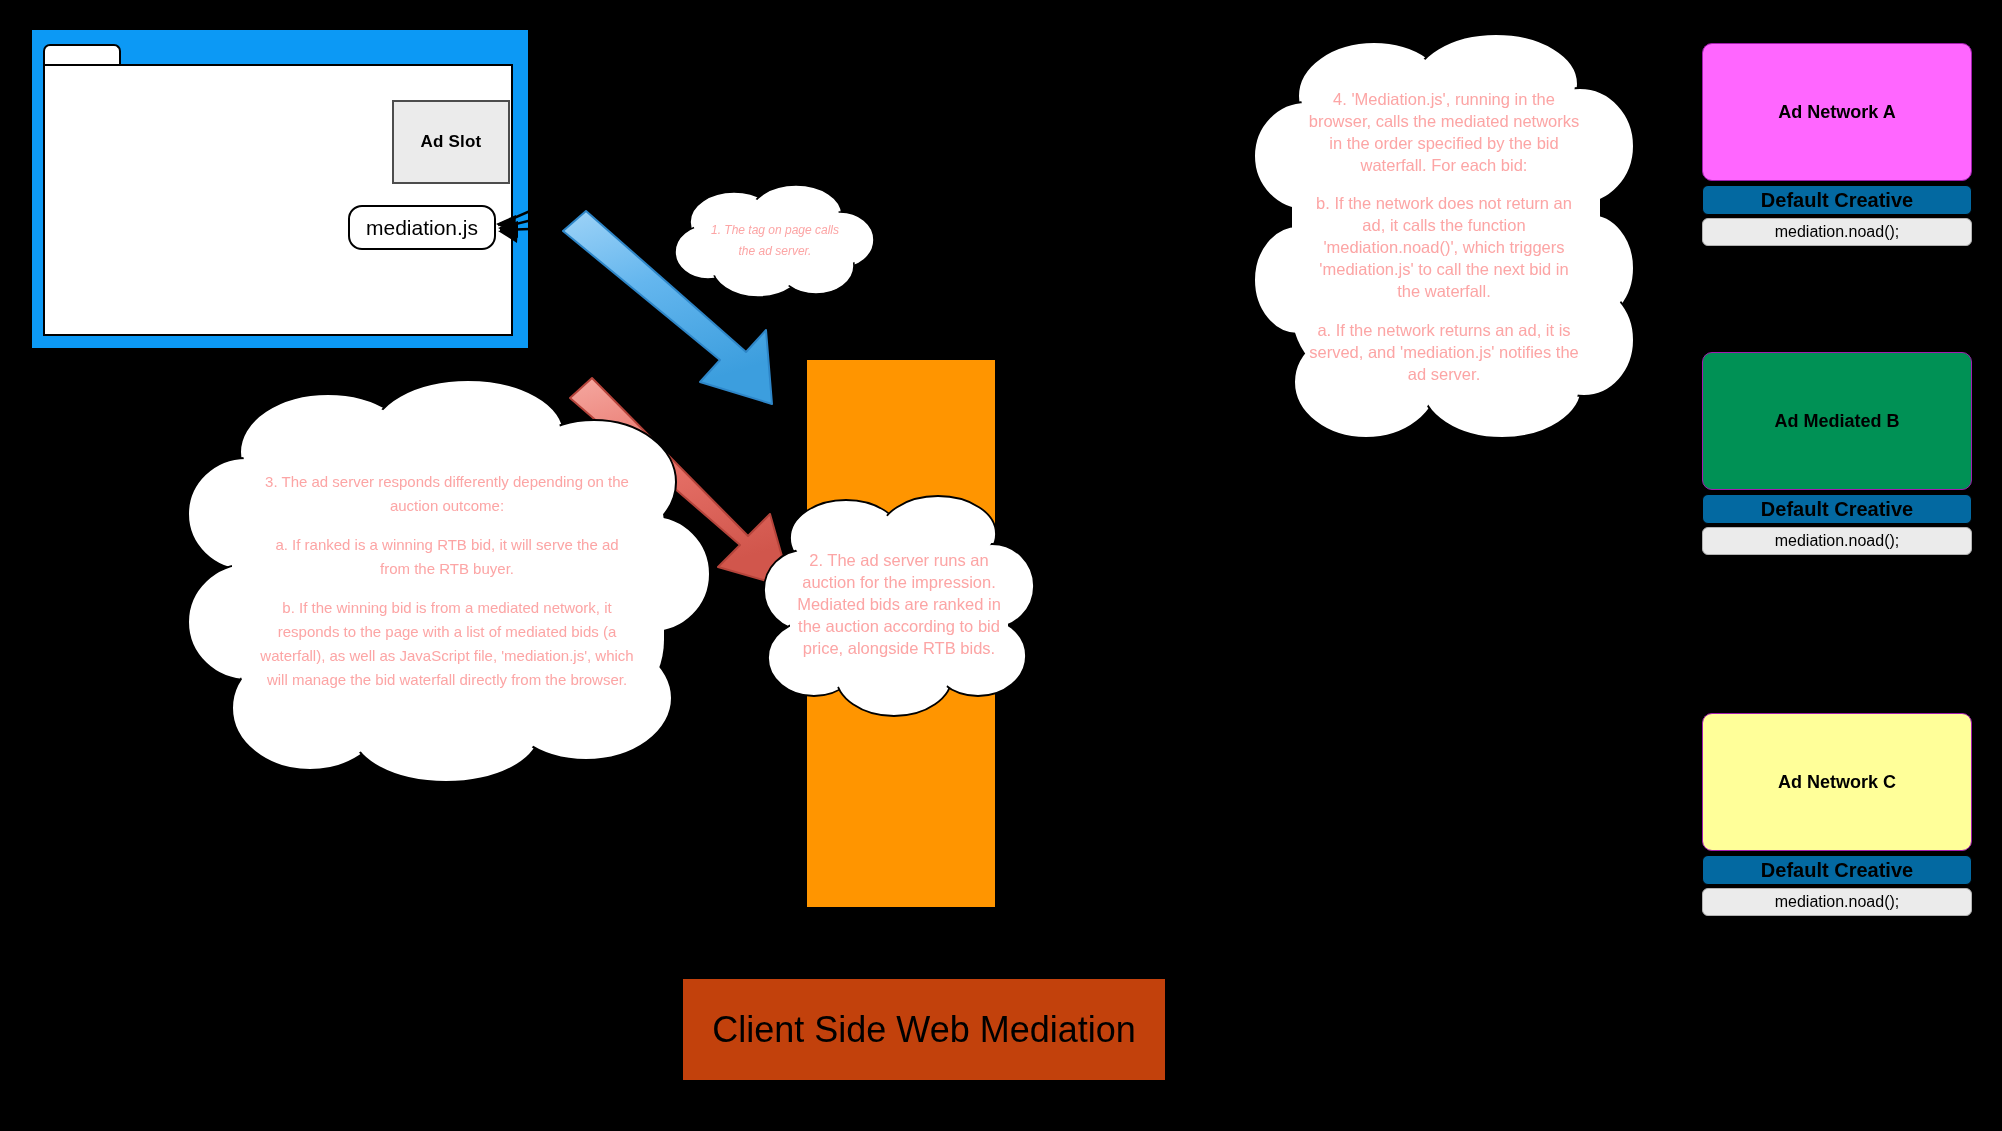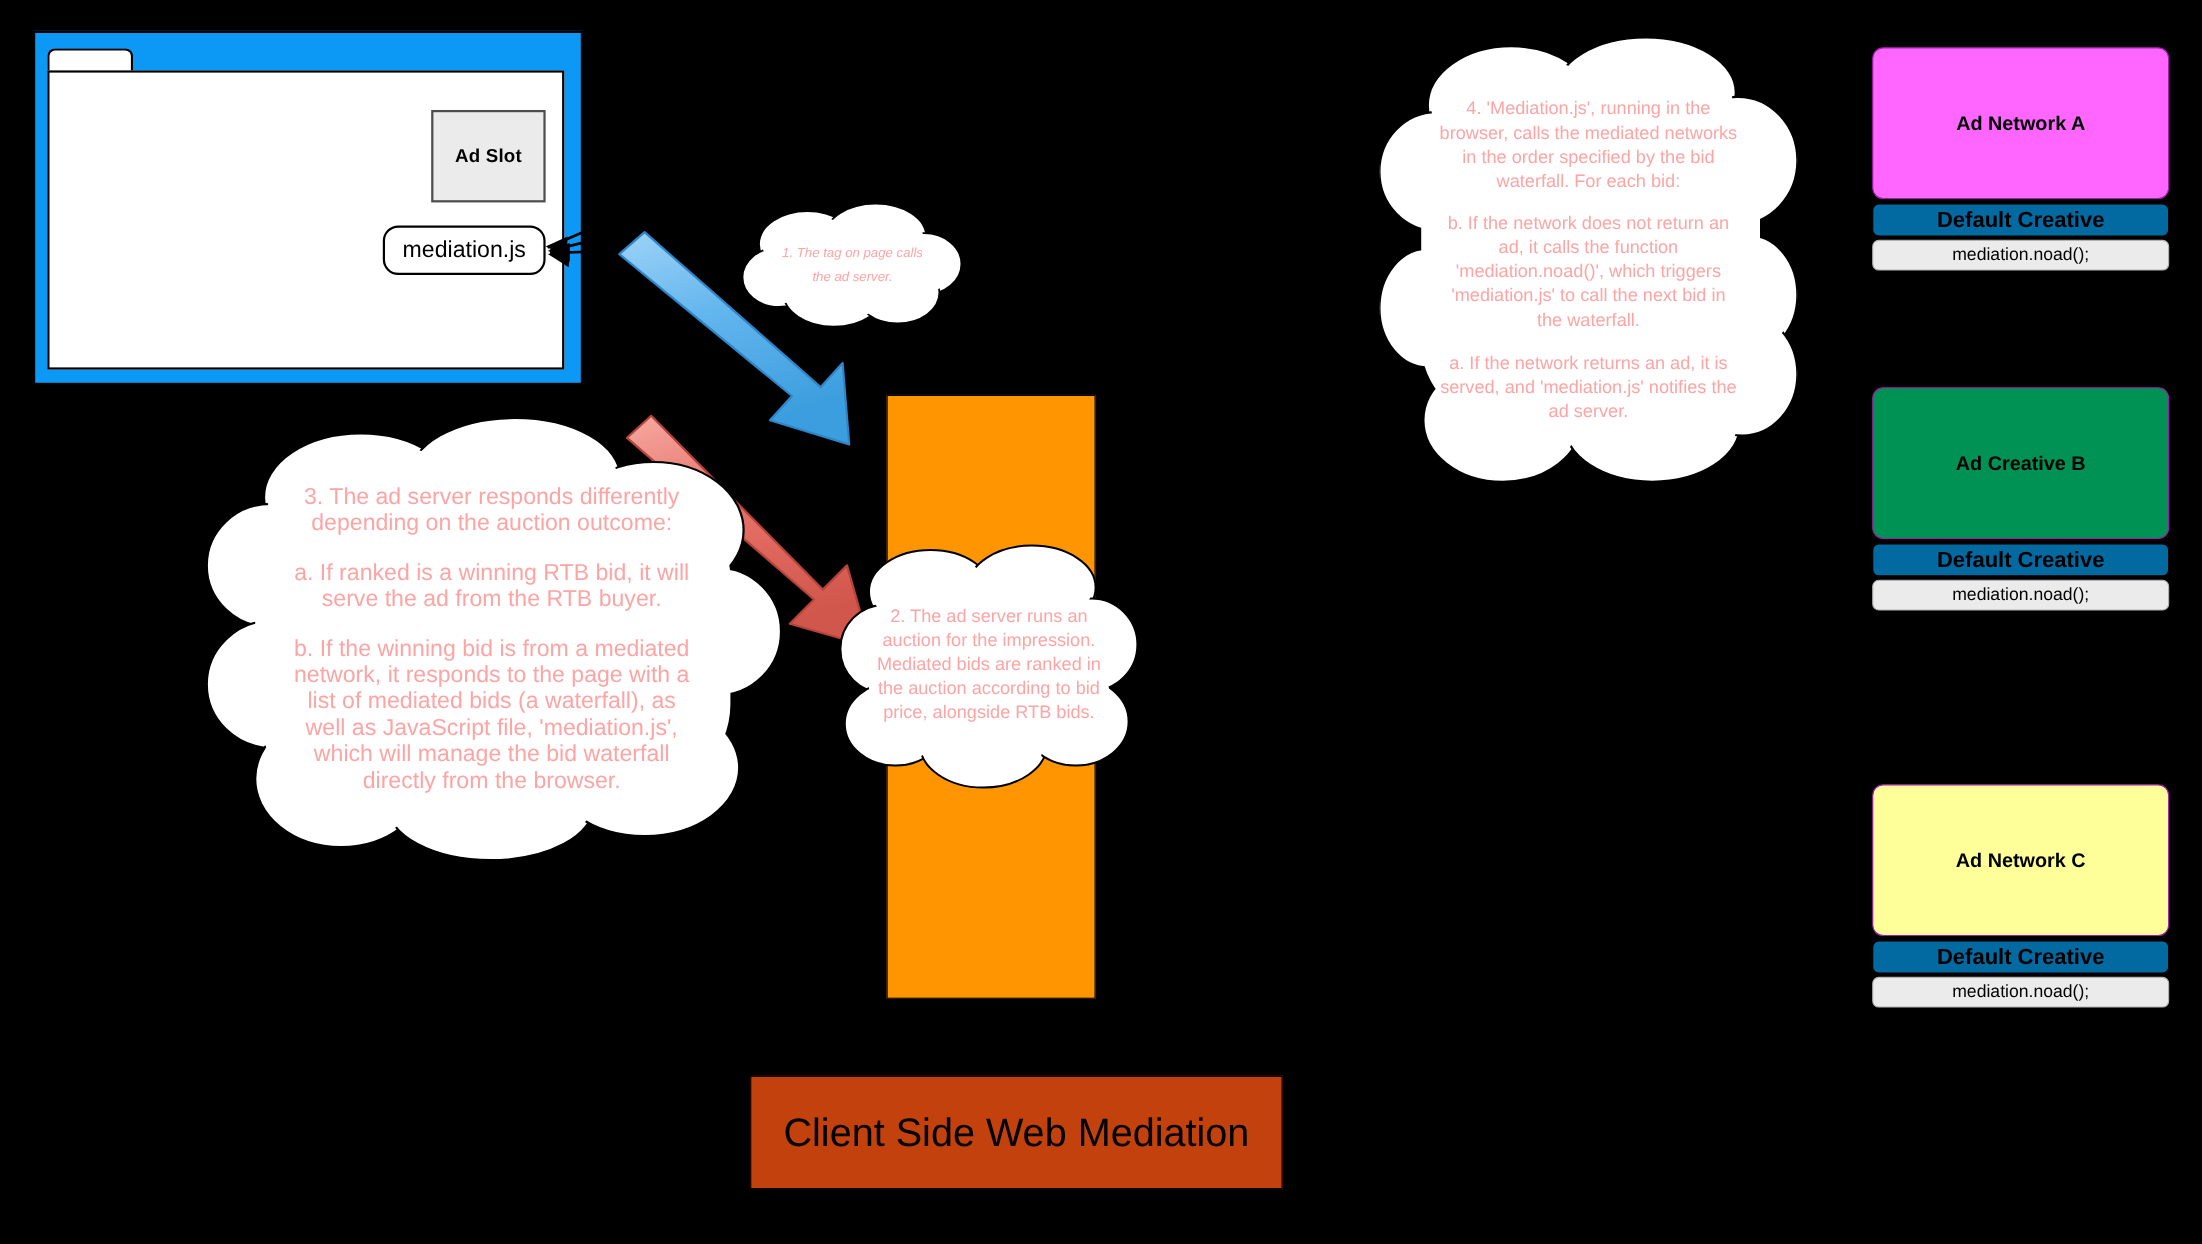"Ad Slot" #ad-slot { width: 104px -> 118px }
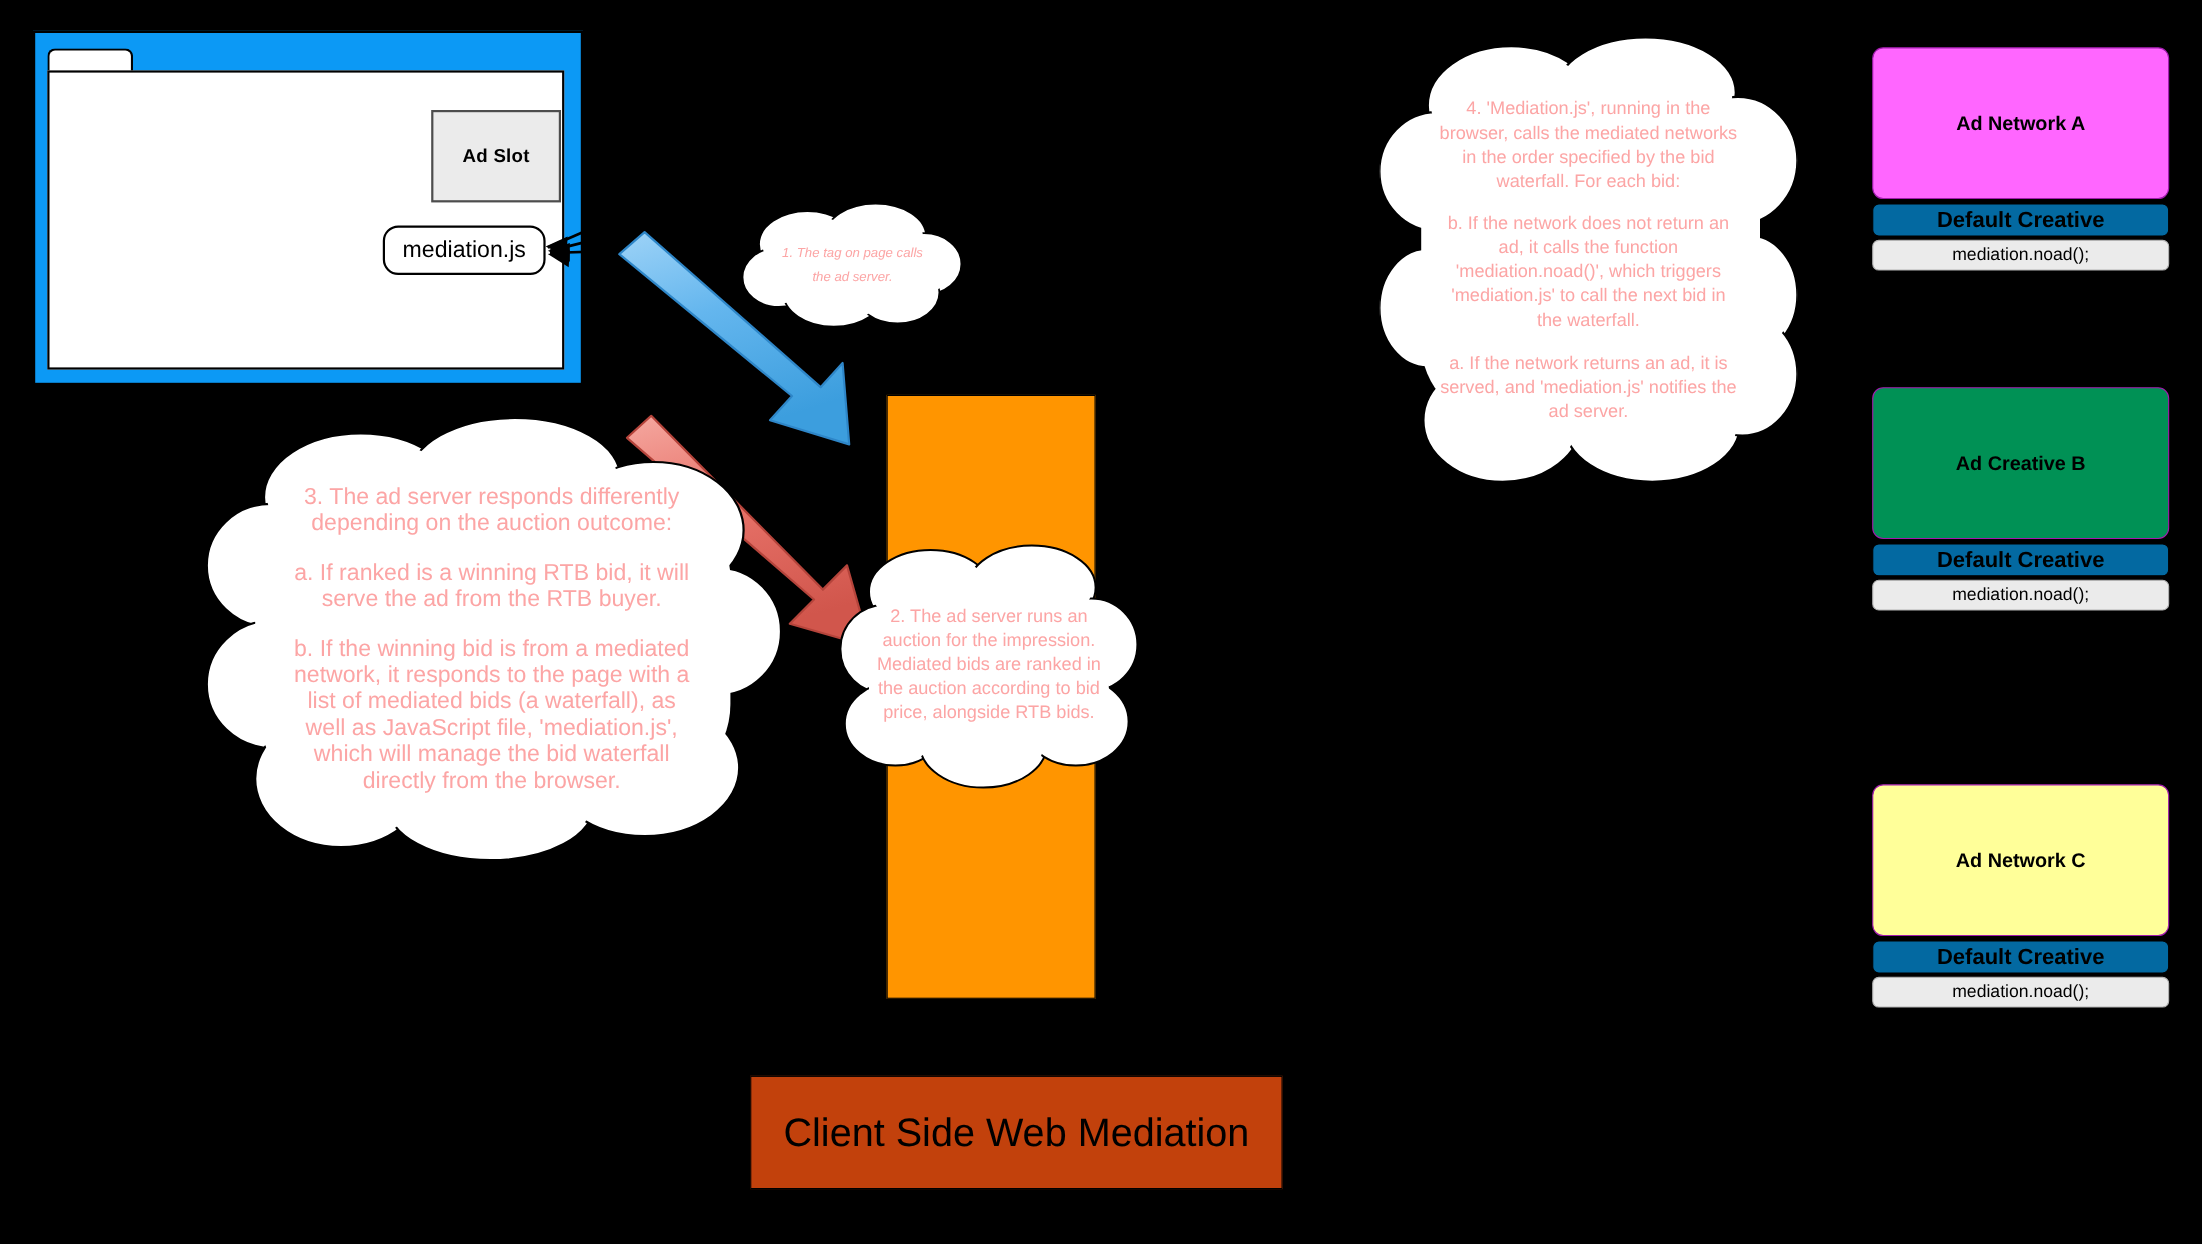"Ad Creative B" div.network-box { text: Creative -> Mediated }
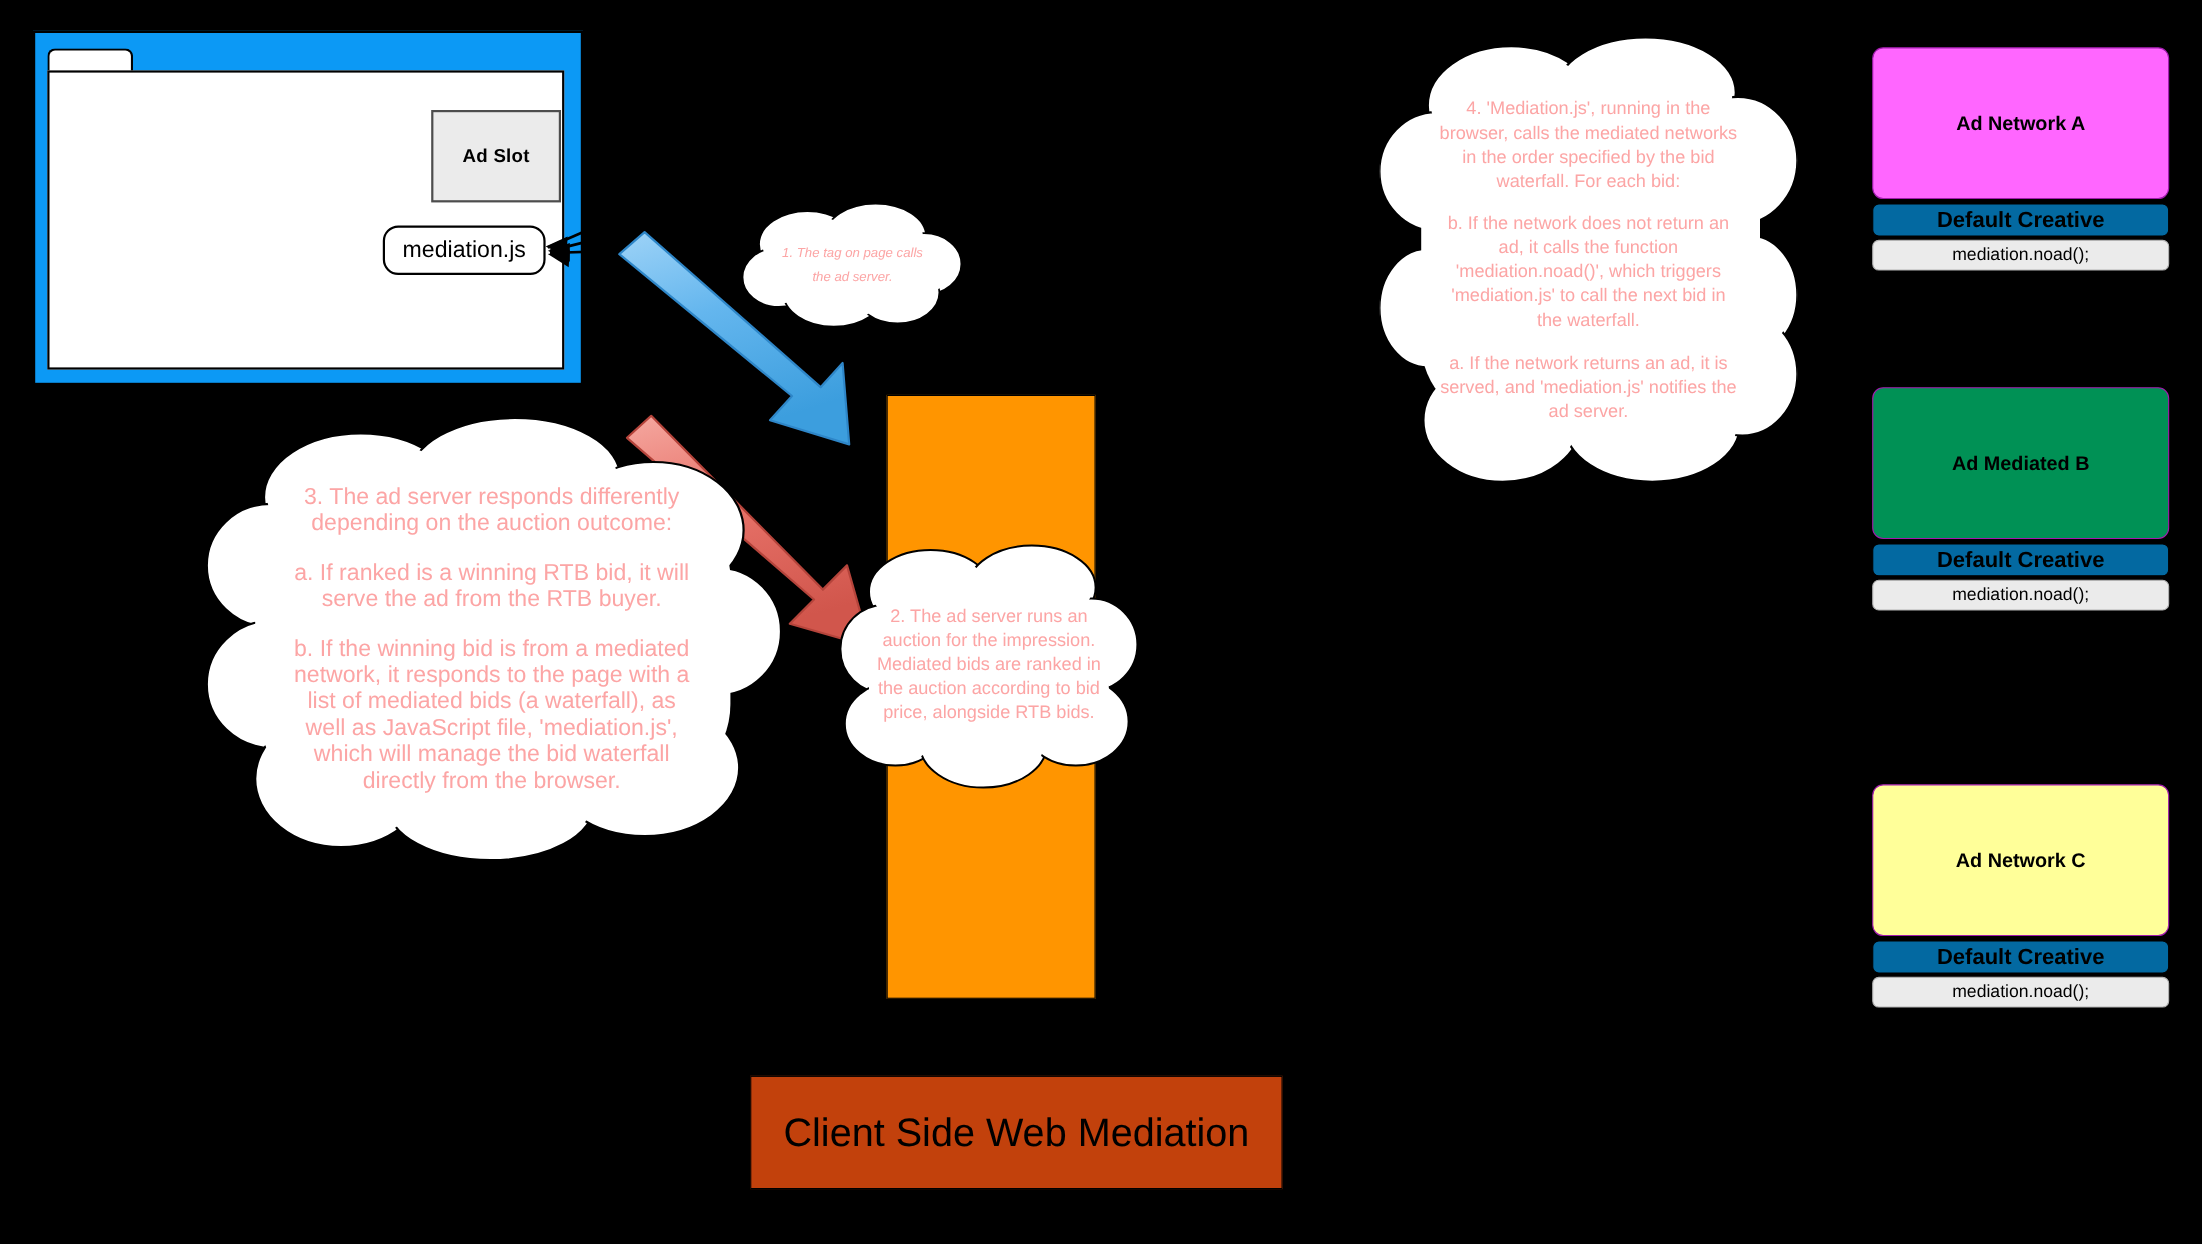"3. The ad server responds" #cloud-3 .cloud-text { font-size: 21px -> 15px }
